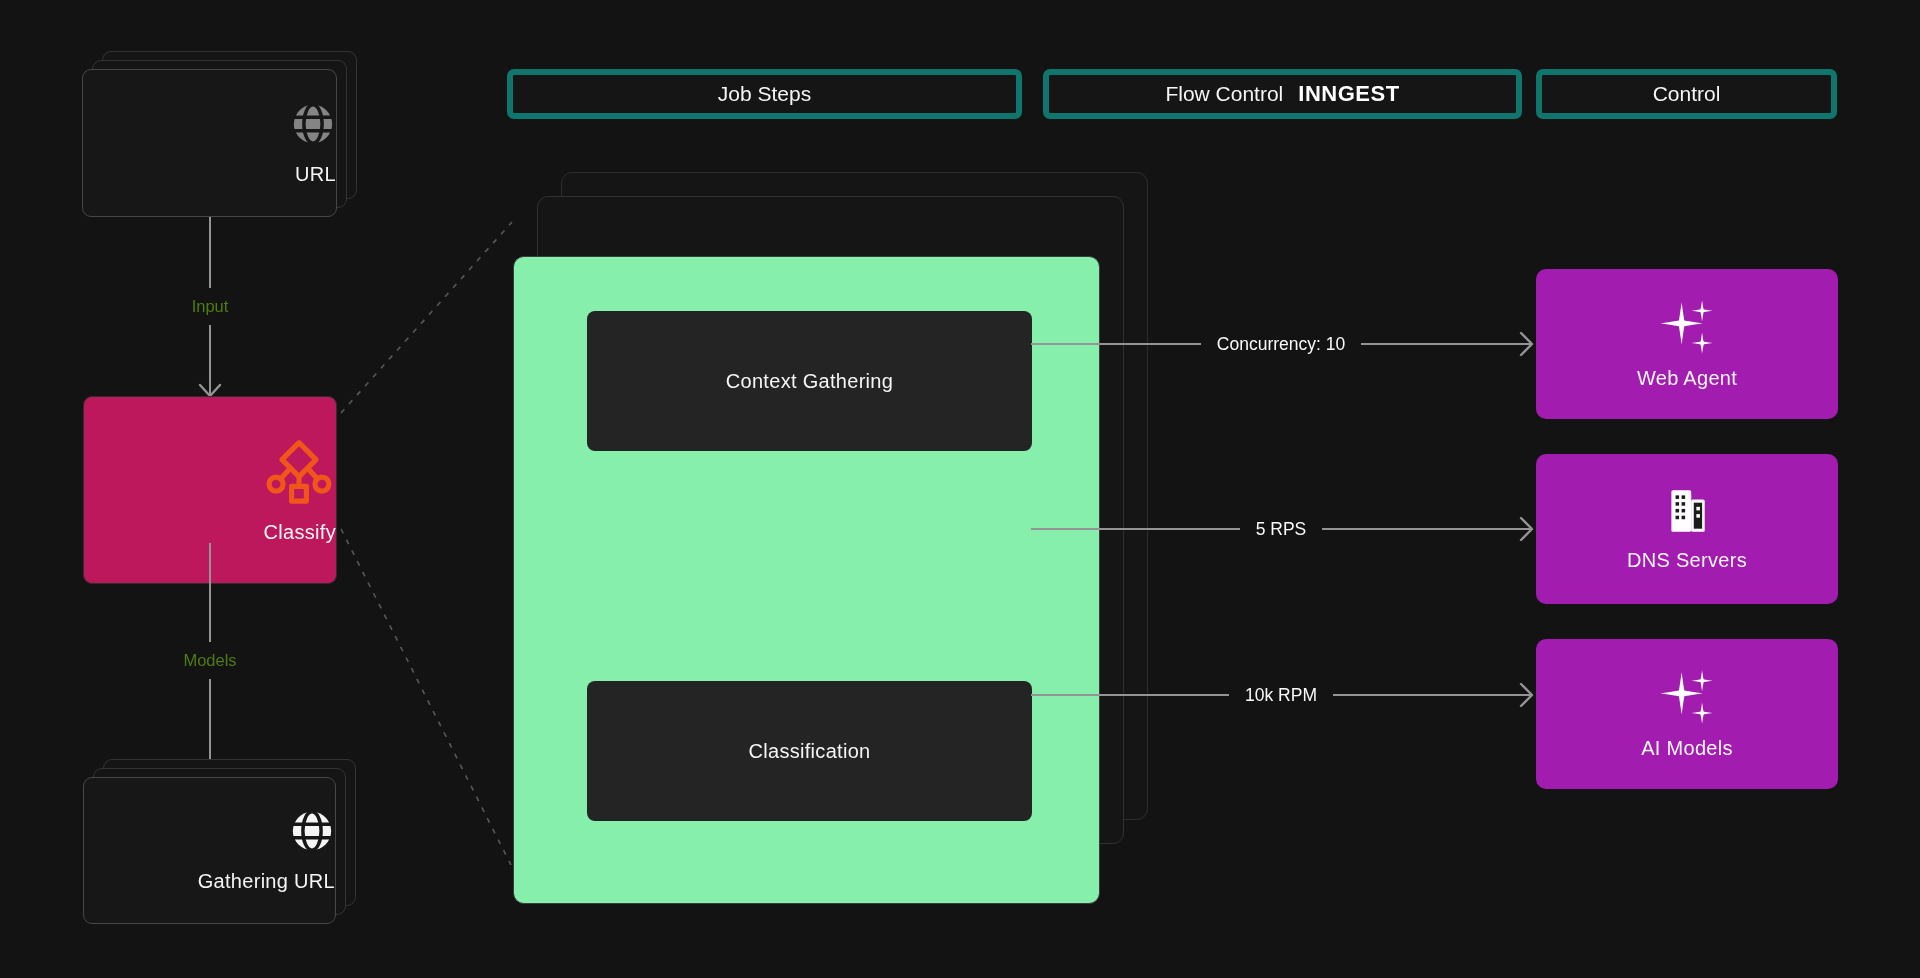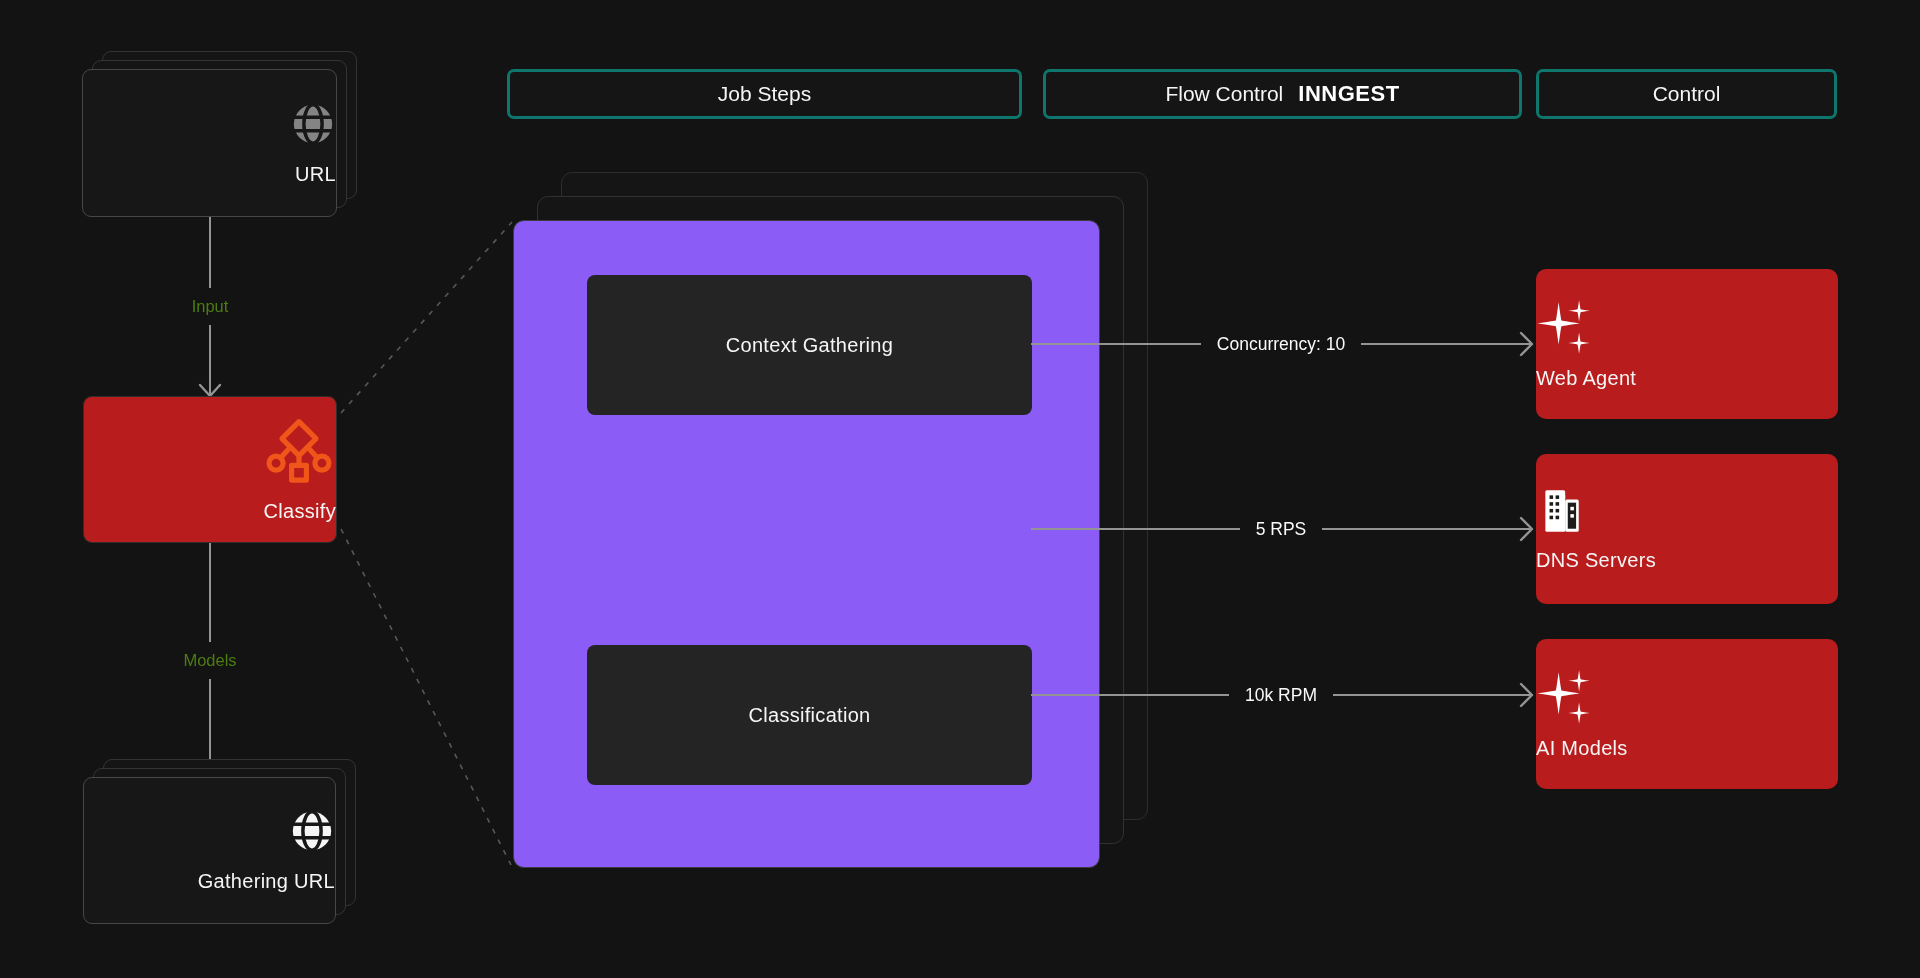"Job Steps" .header-box { border: 3px solid #0f766e -> 6px solid #0f766e }
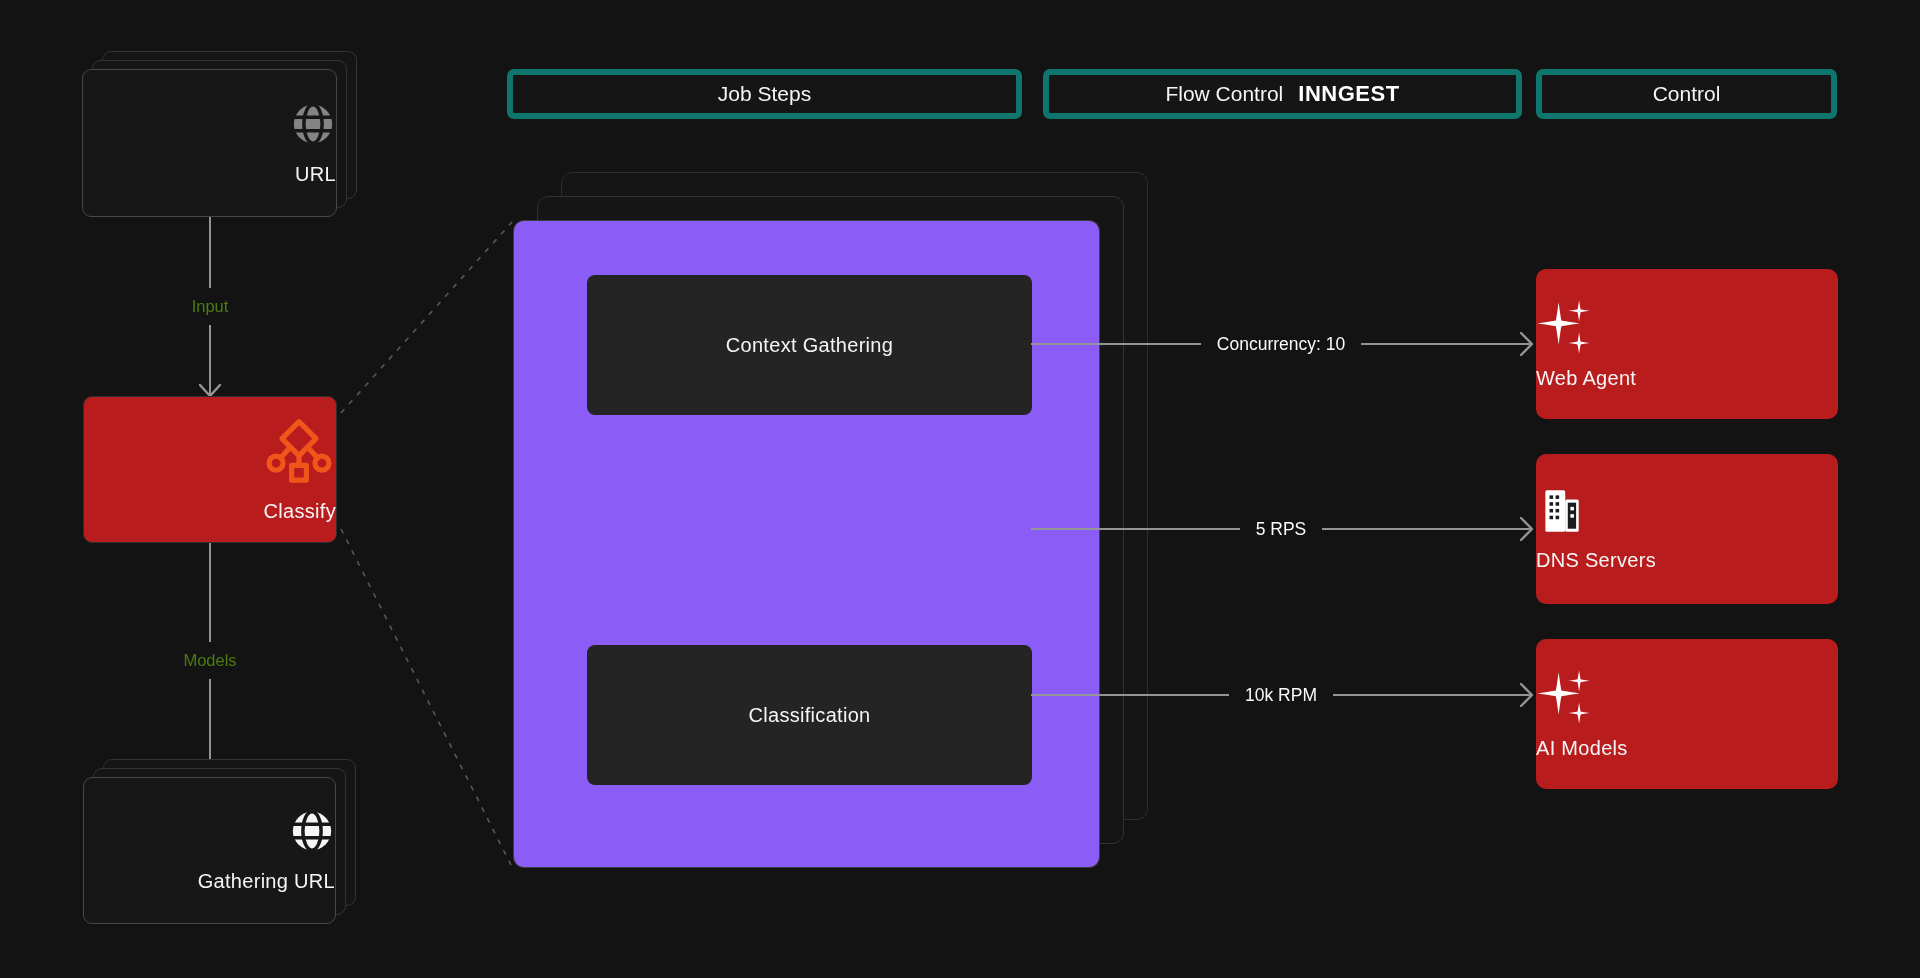"Context Gathering" .job-main { background: #8b5cf6 -> #86efac; margin-top: none -> 36px }
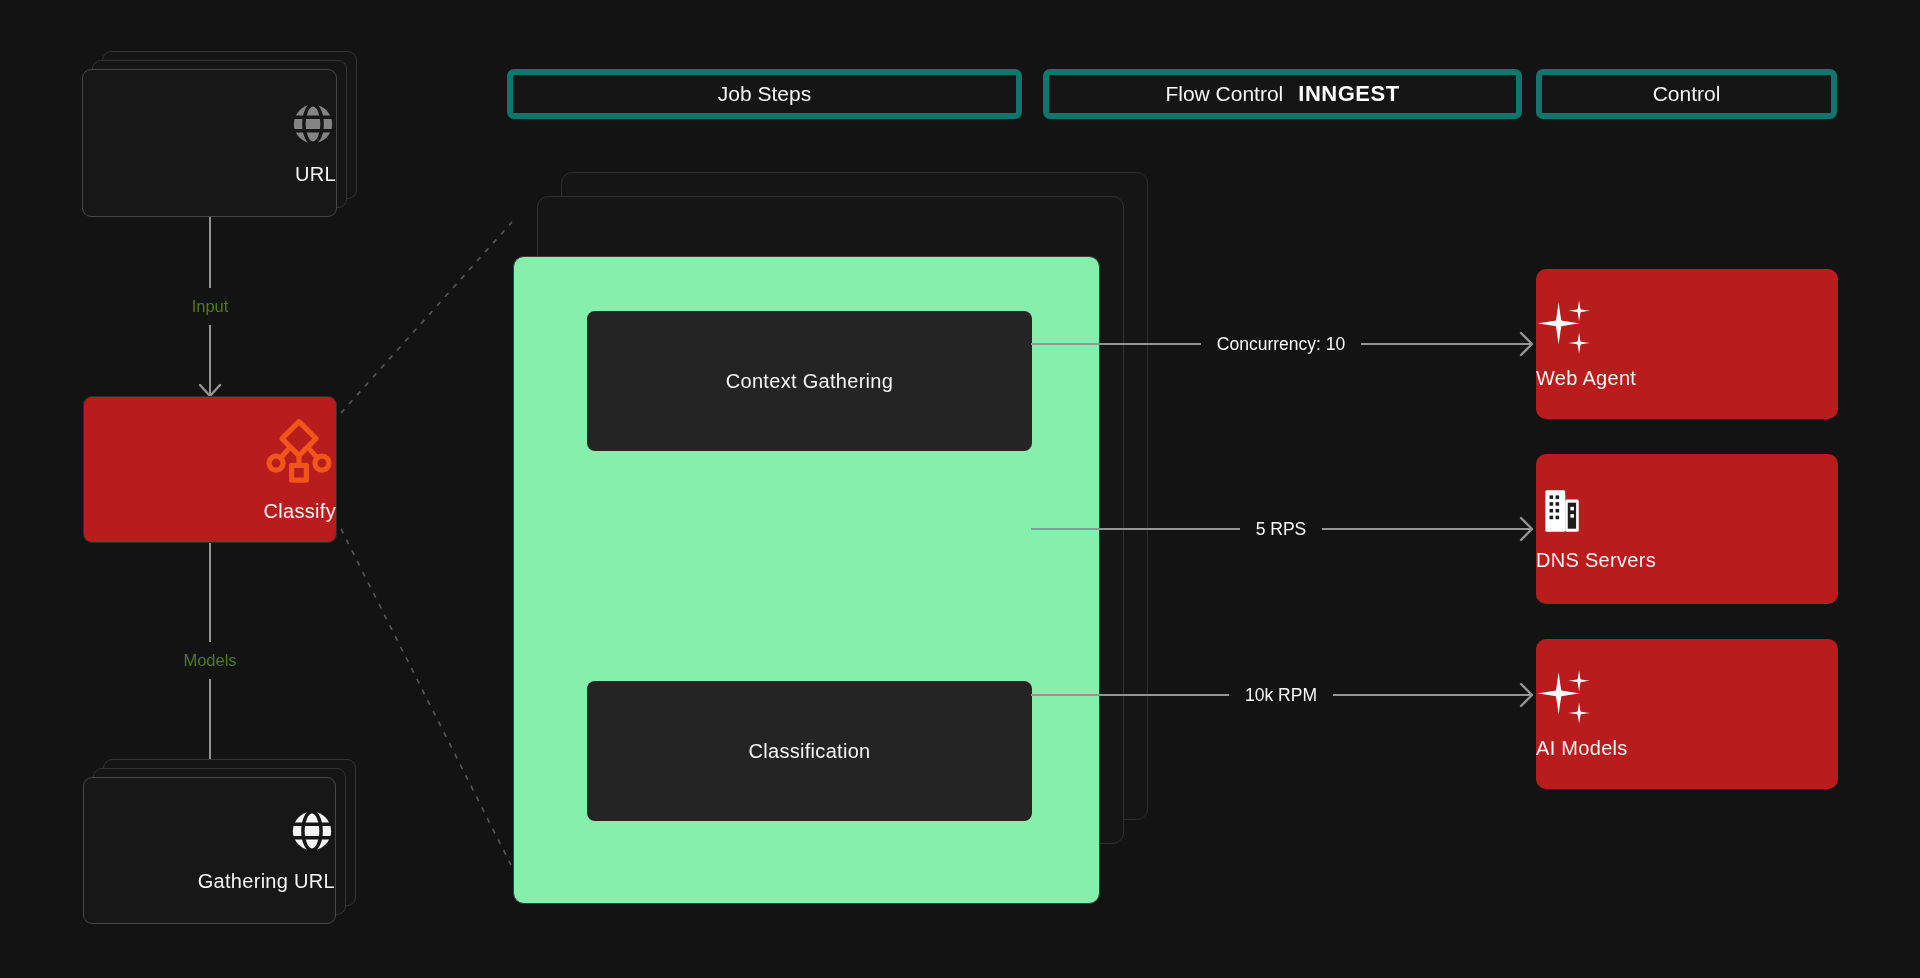"Web Agent" .ctx-card { align-items: flex-start -> center; background: #b91c1c -> #a21caf }
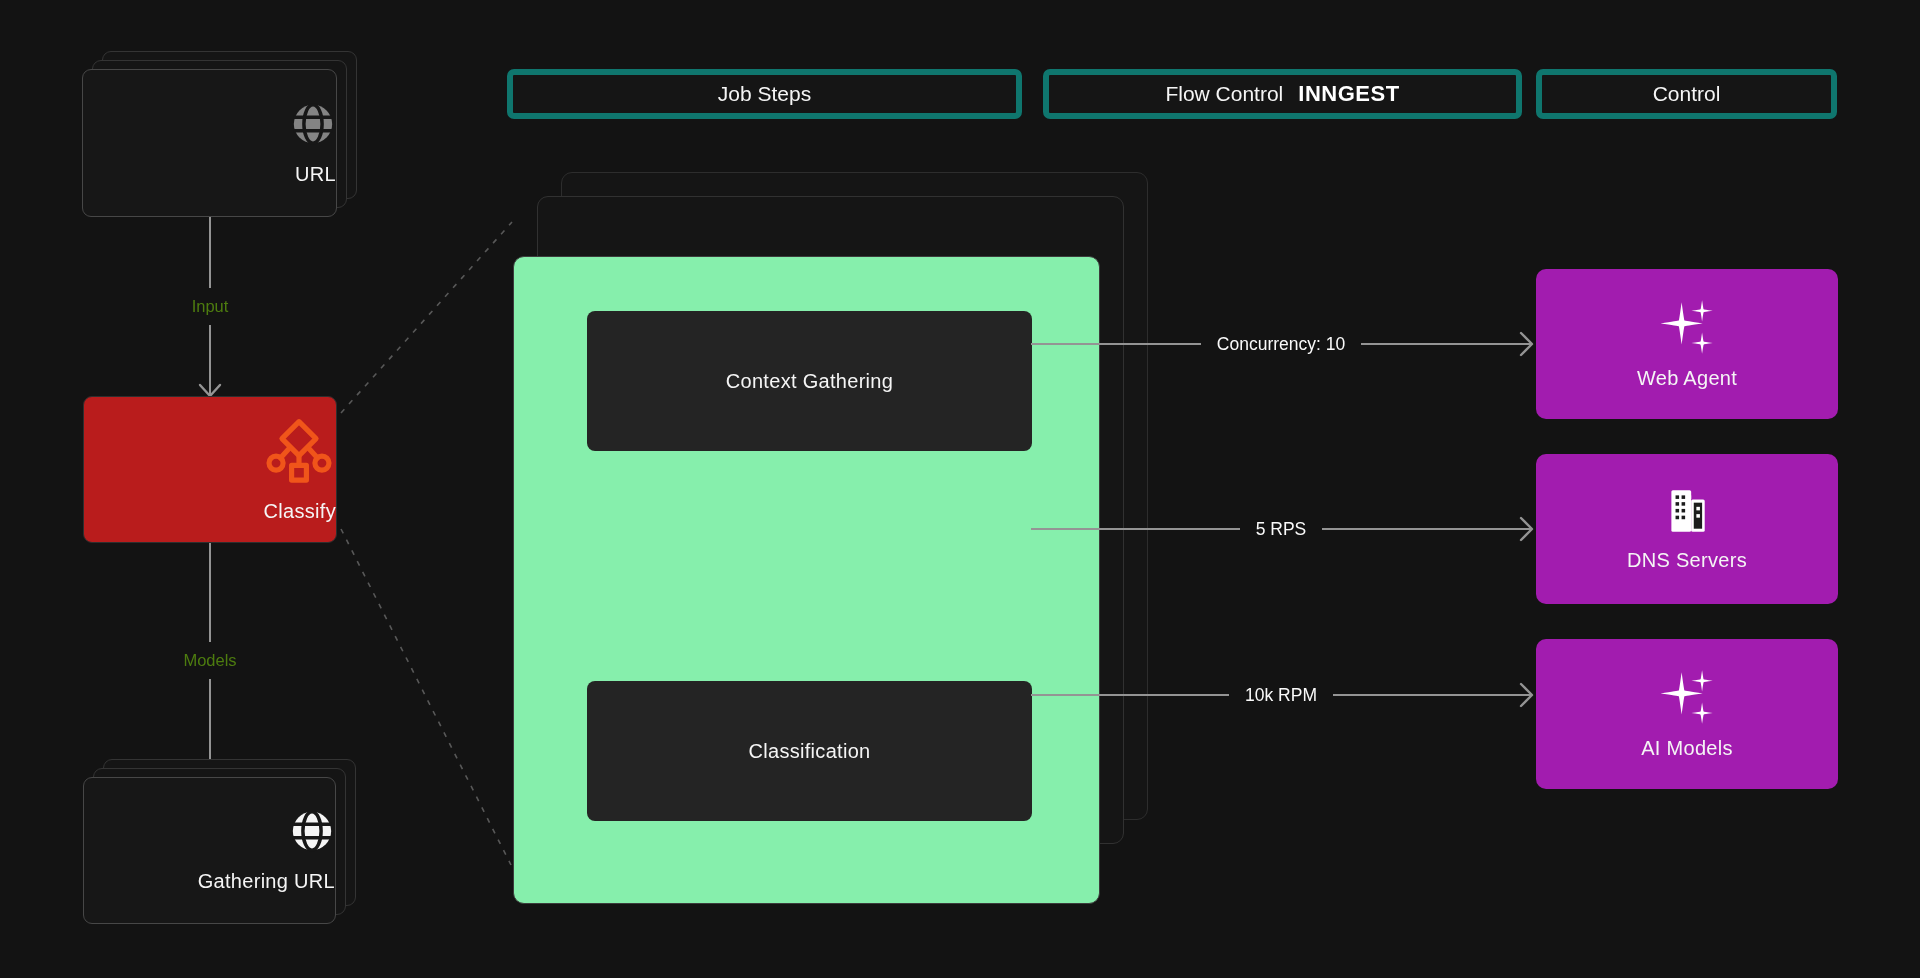"Classify" div.abs { background-color: #b91c1c -> #be185d; height: 147px -> 188px }
